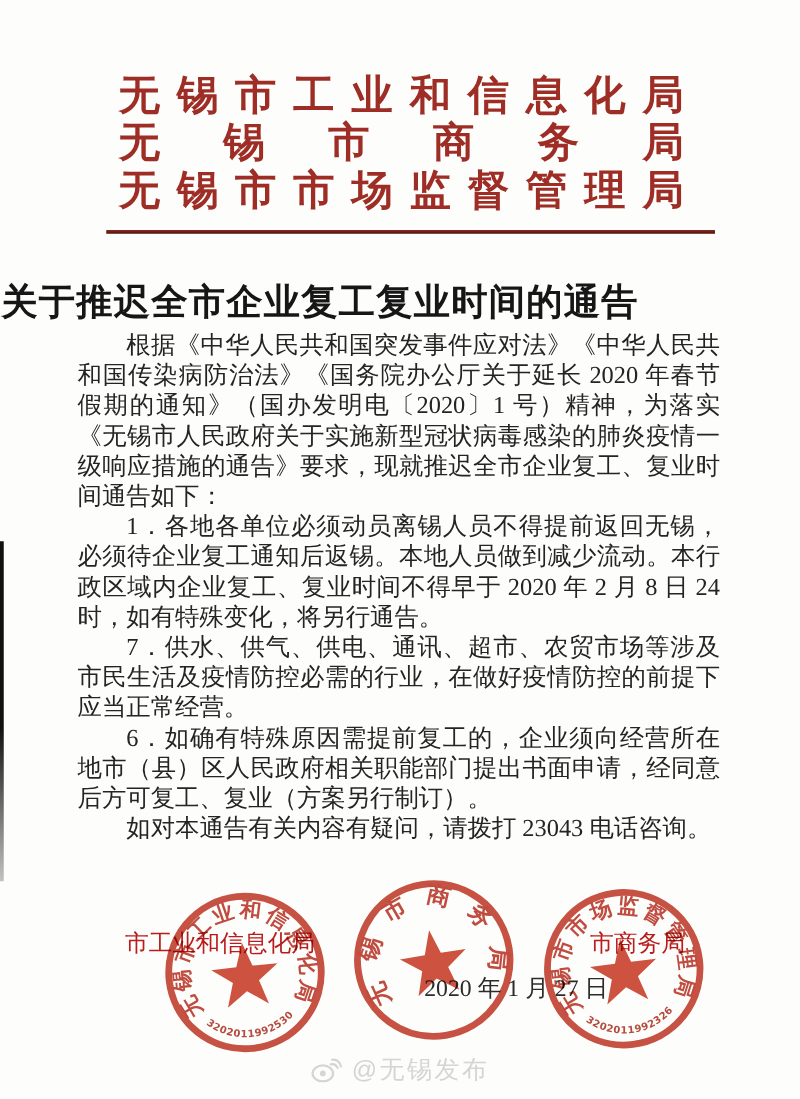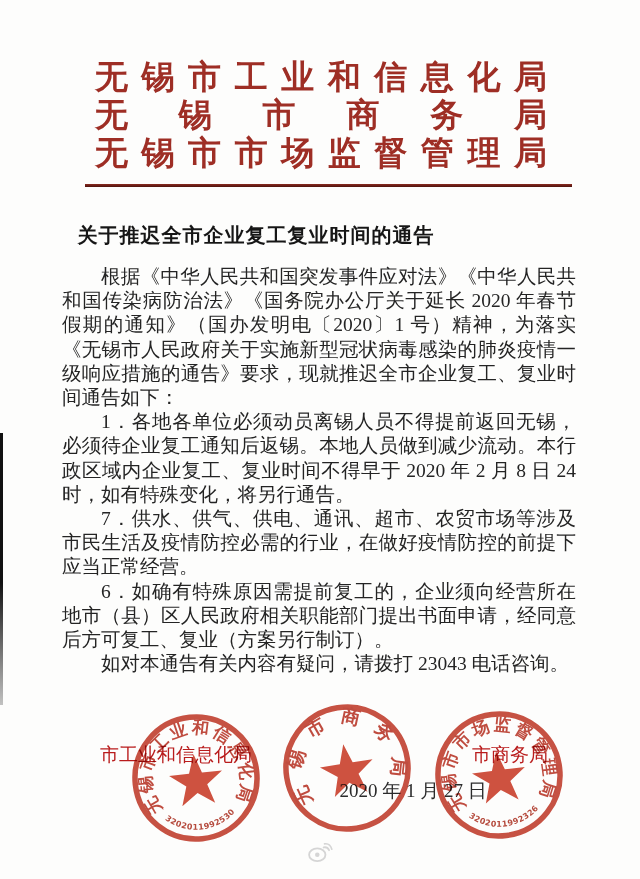"关于推迟全市企业复工复业时间的通告" .notice-title { font-size: 20px -> 29px }
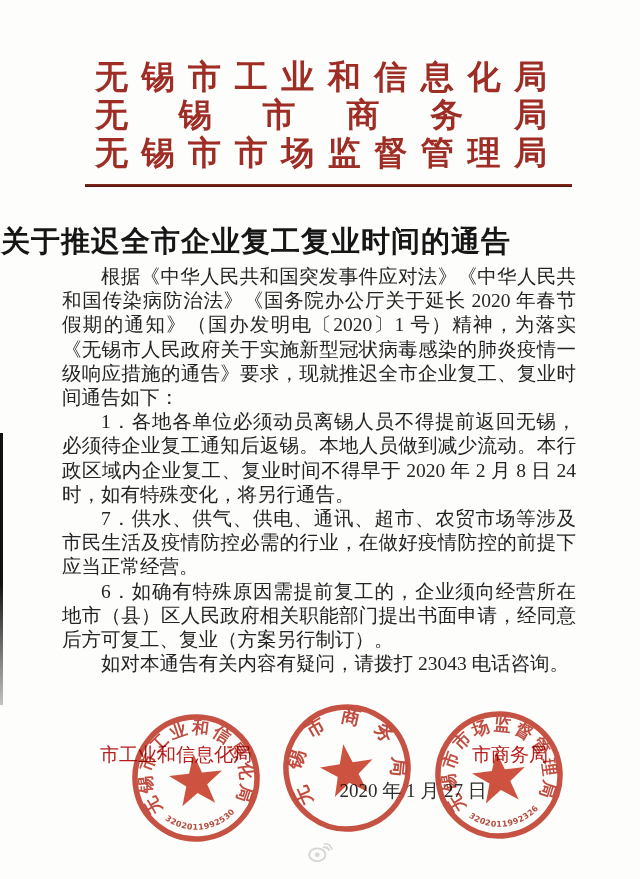"@无锡发布" span { html: none -> <span>@无锡发布</span> }
